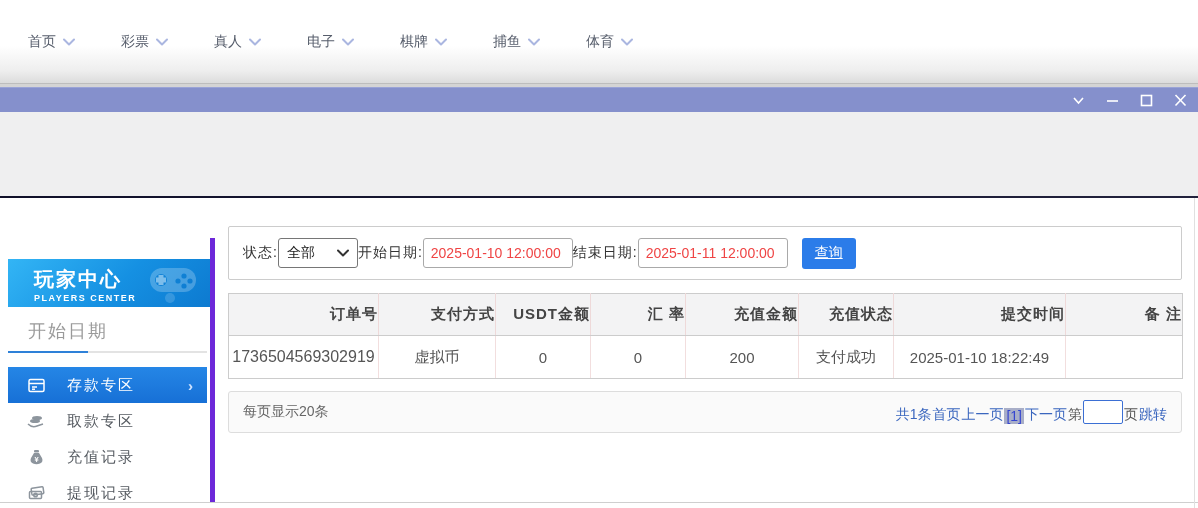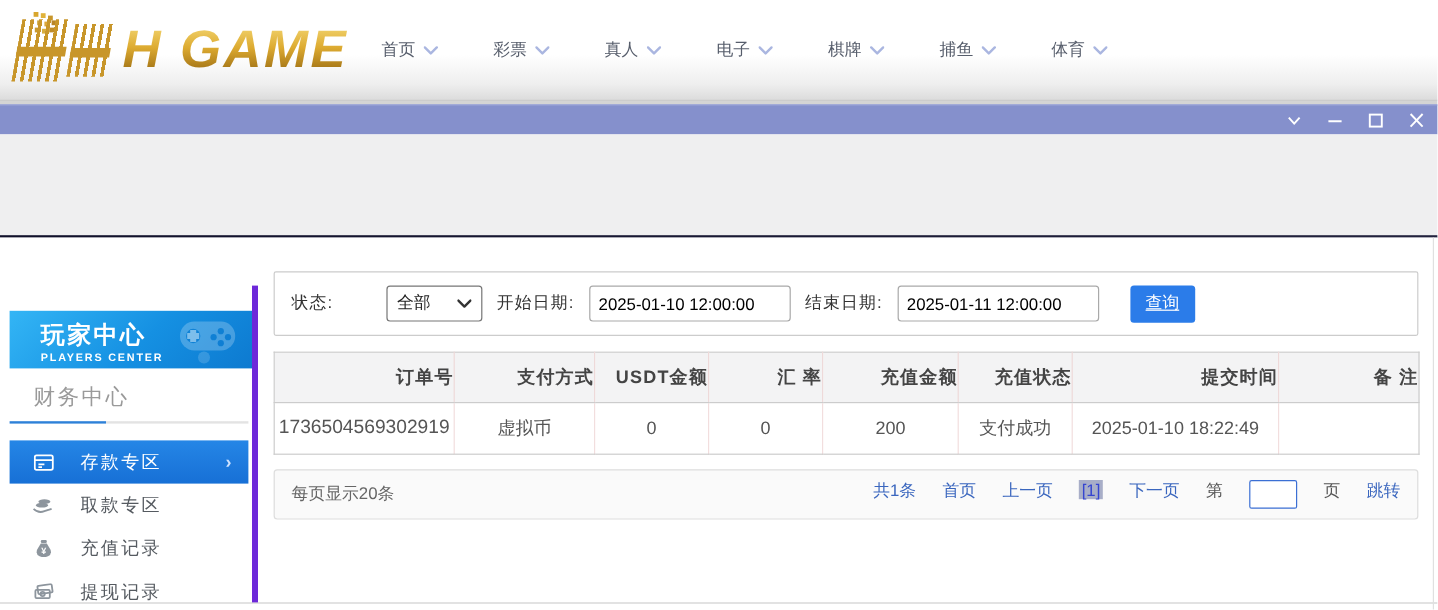"H GAME" div.logo { html: <div> <div></div> <div> <div></div> </div> <div> <div></div> </div> <div>H GAME</div> </div> -> none }
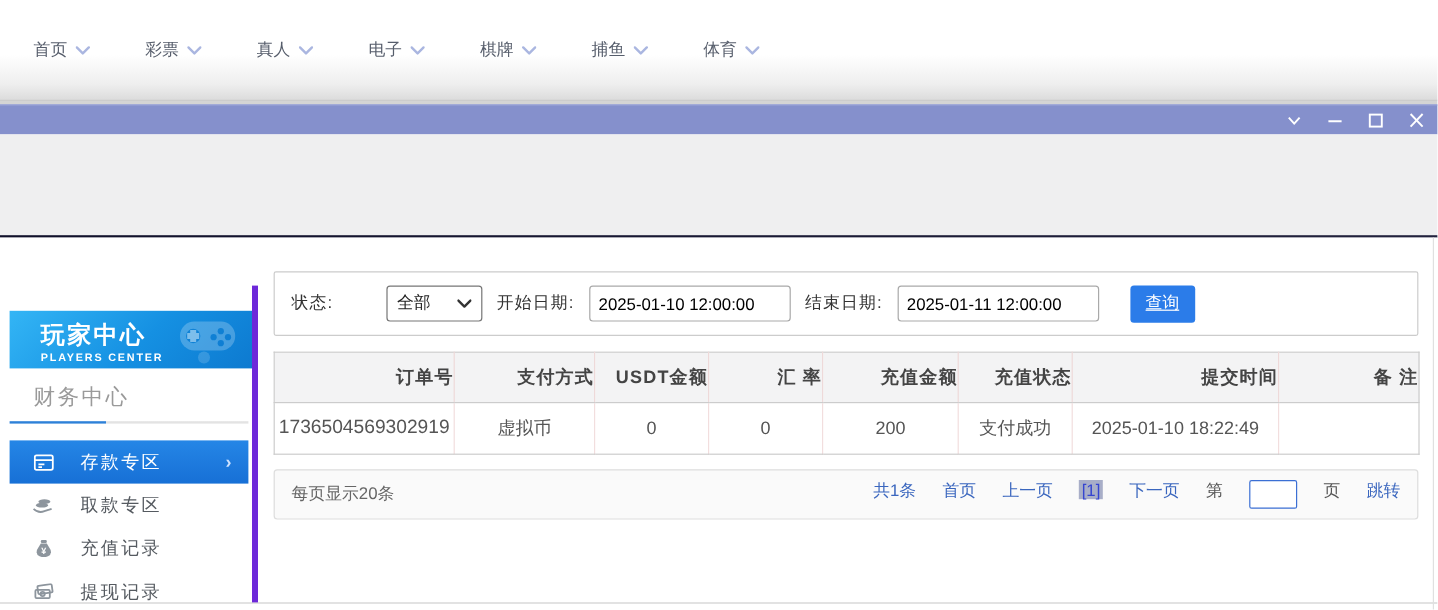"状态:" .filterbox { gap: 12px -> 0 }
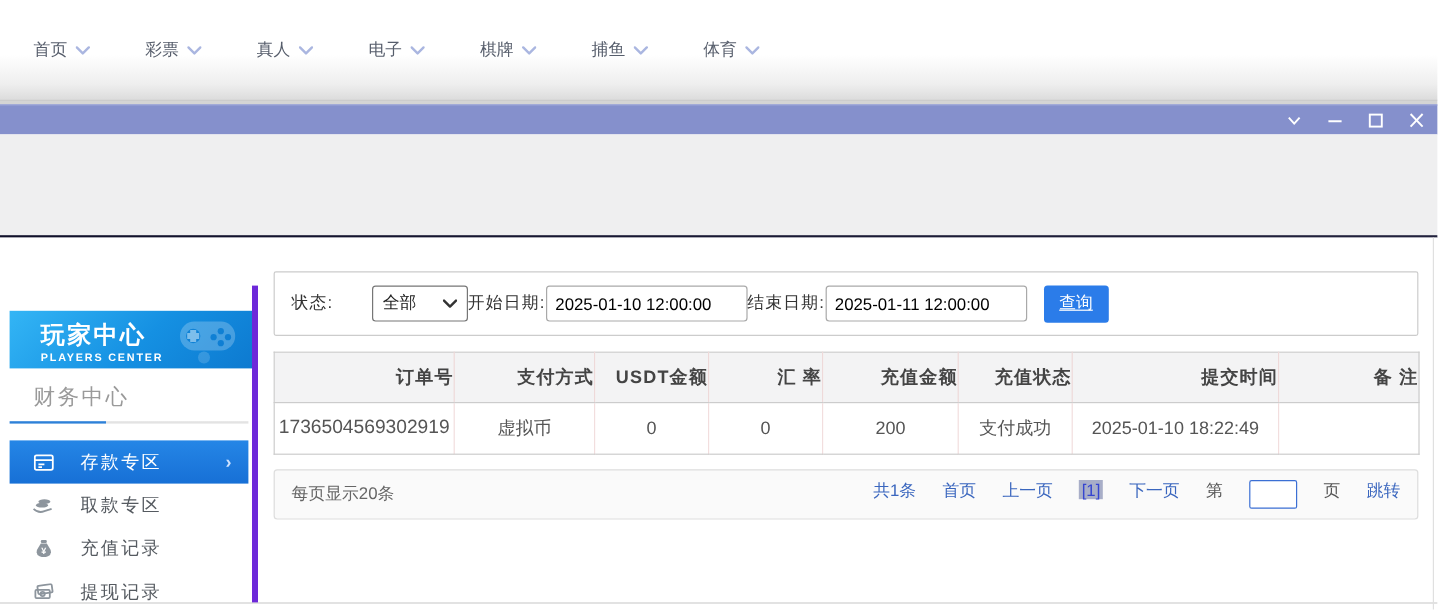"全部" .fselect { margin-left: 32px -> none }
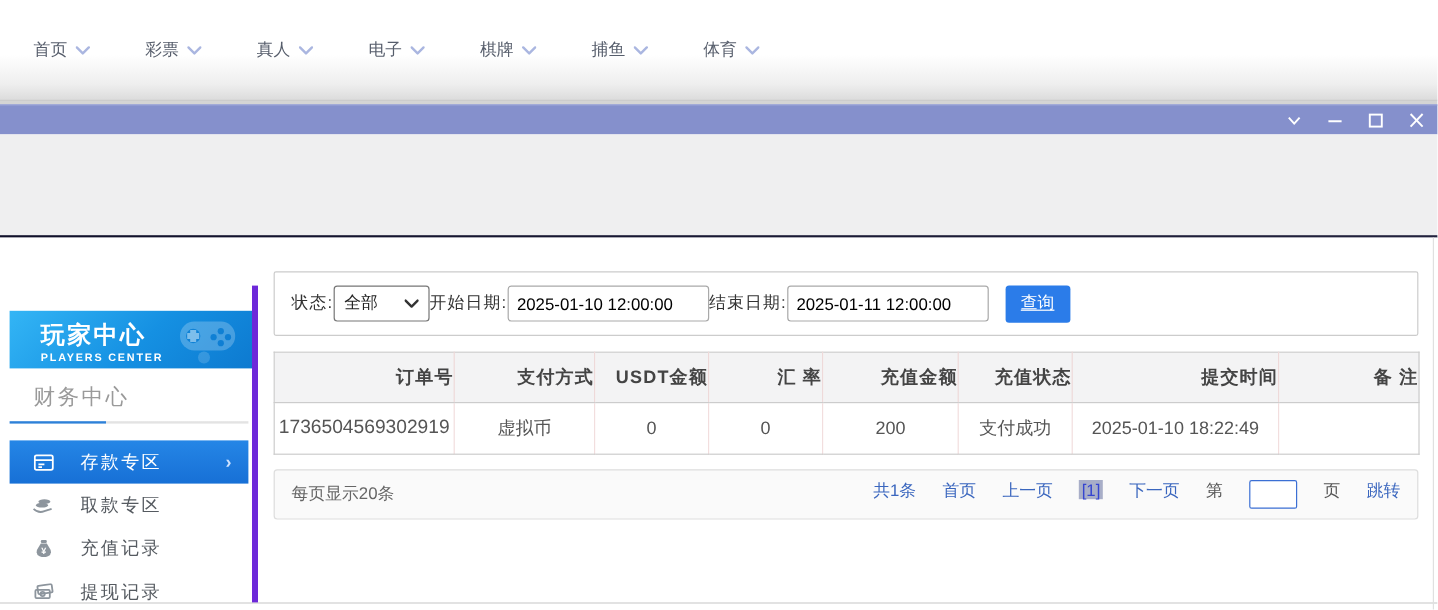"2025-01-10 12:00:00" .finput { color: #000000 -> #ef4444; width: 168px -> 150px }
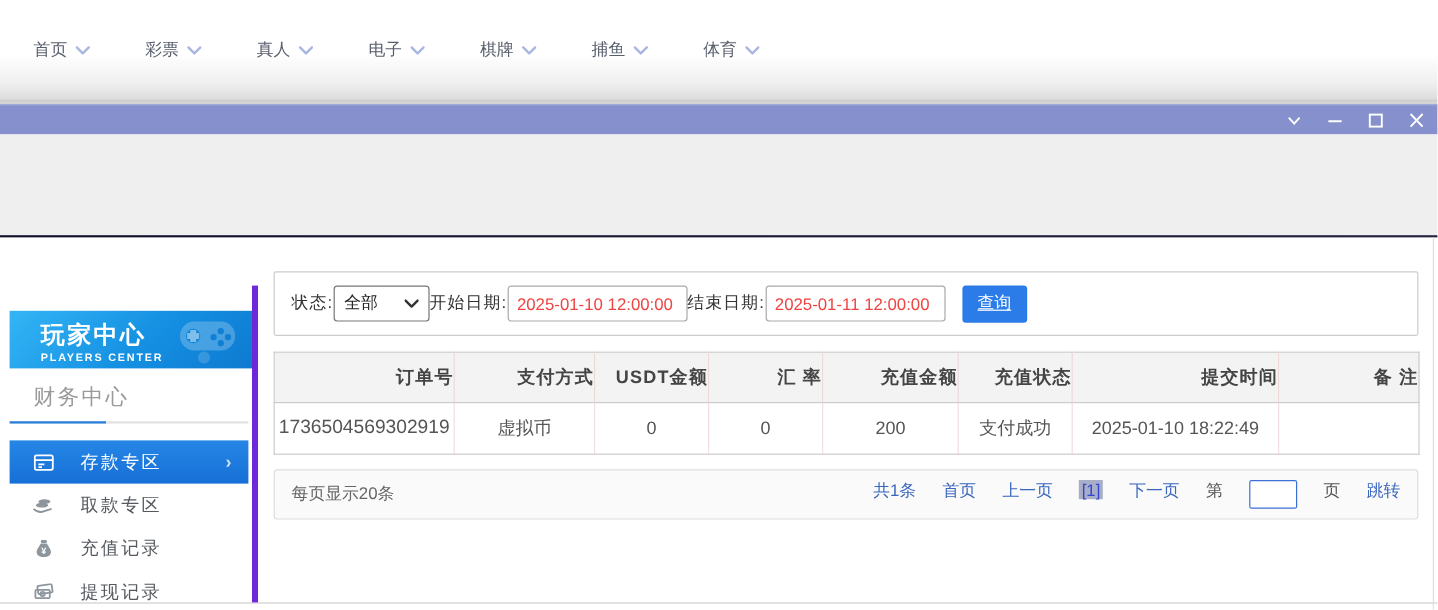"财务中心" div.sb-section { text: 财务中心 -> 开始日期 }
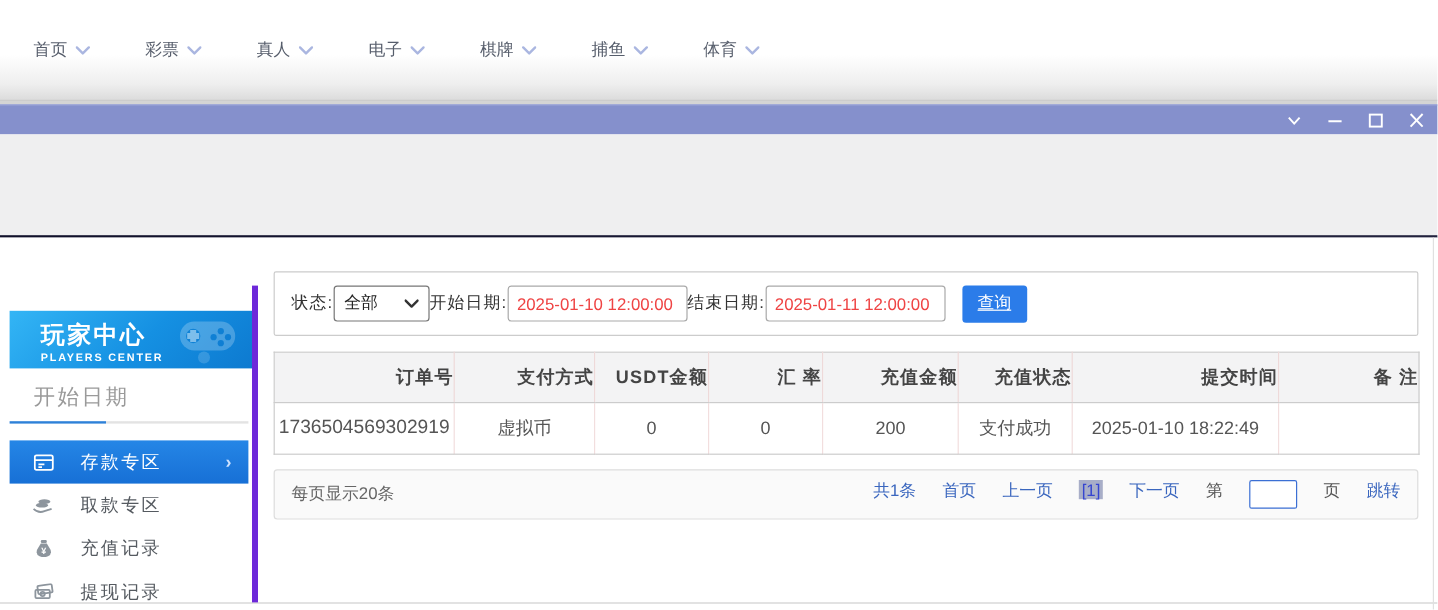"共1条" .pager { align-items: flex-start -> flex-end; gap: 22px -> 1px }
